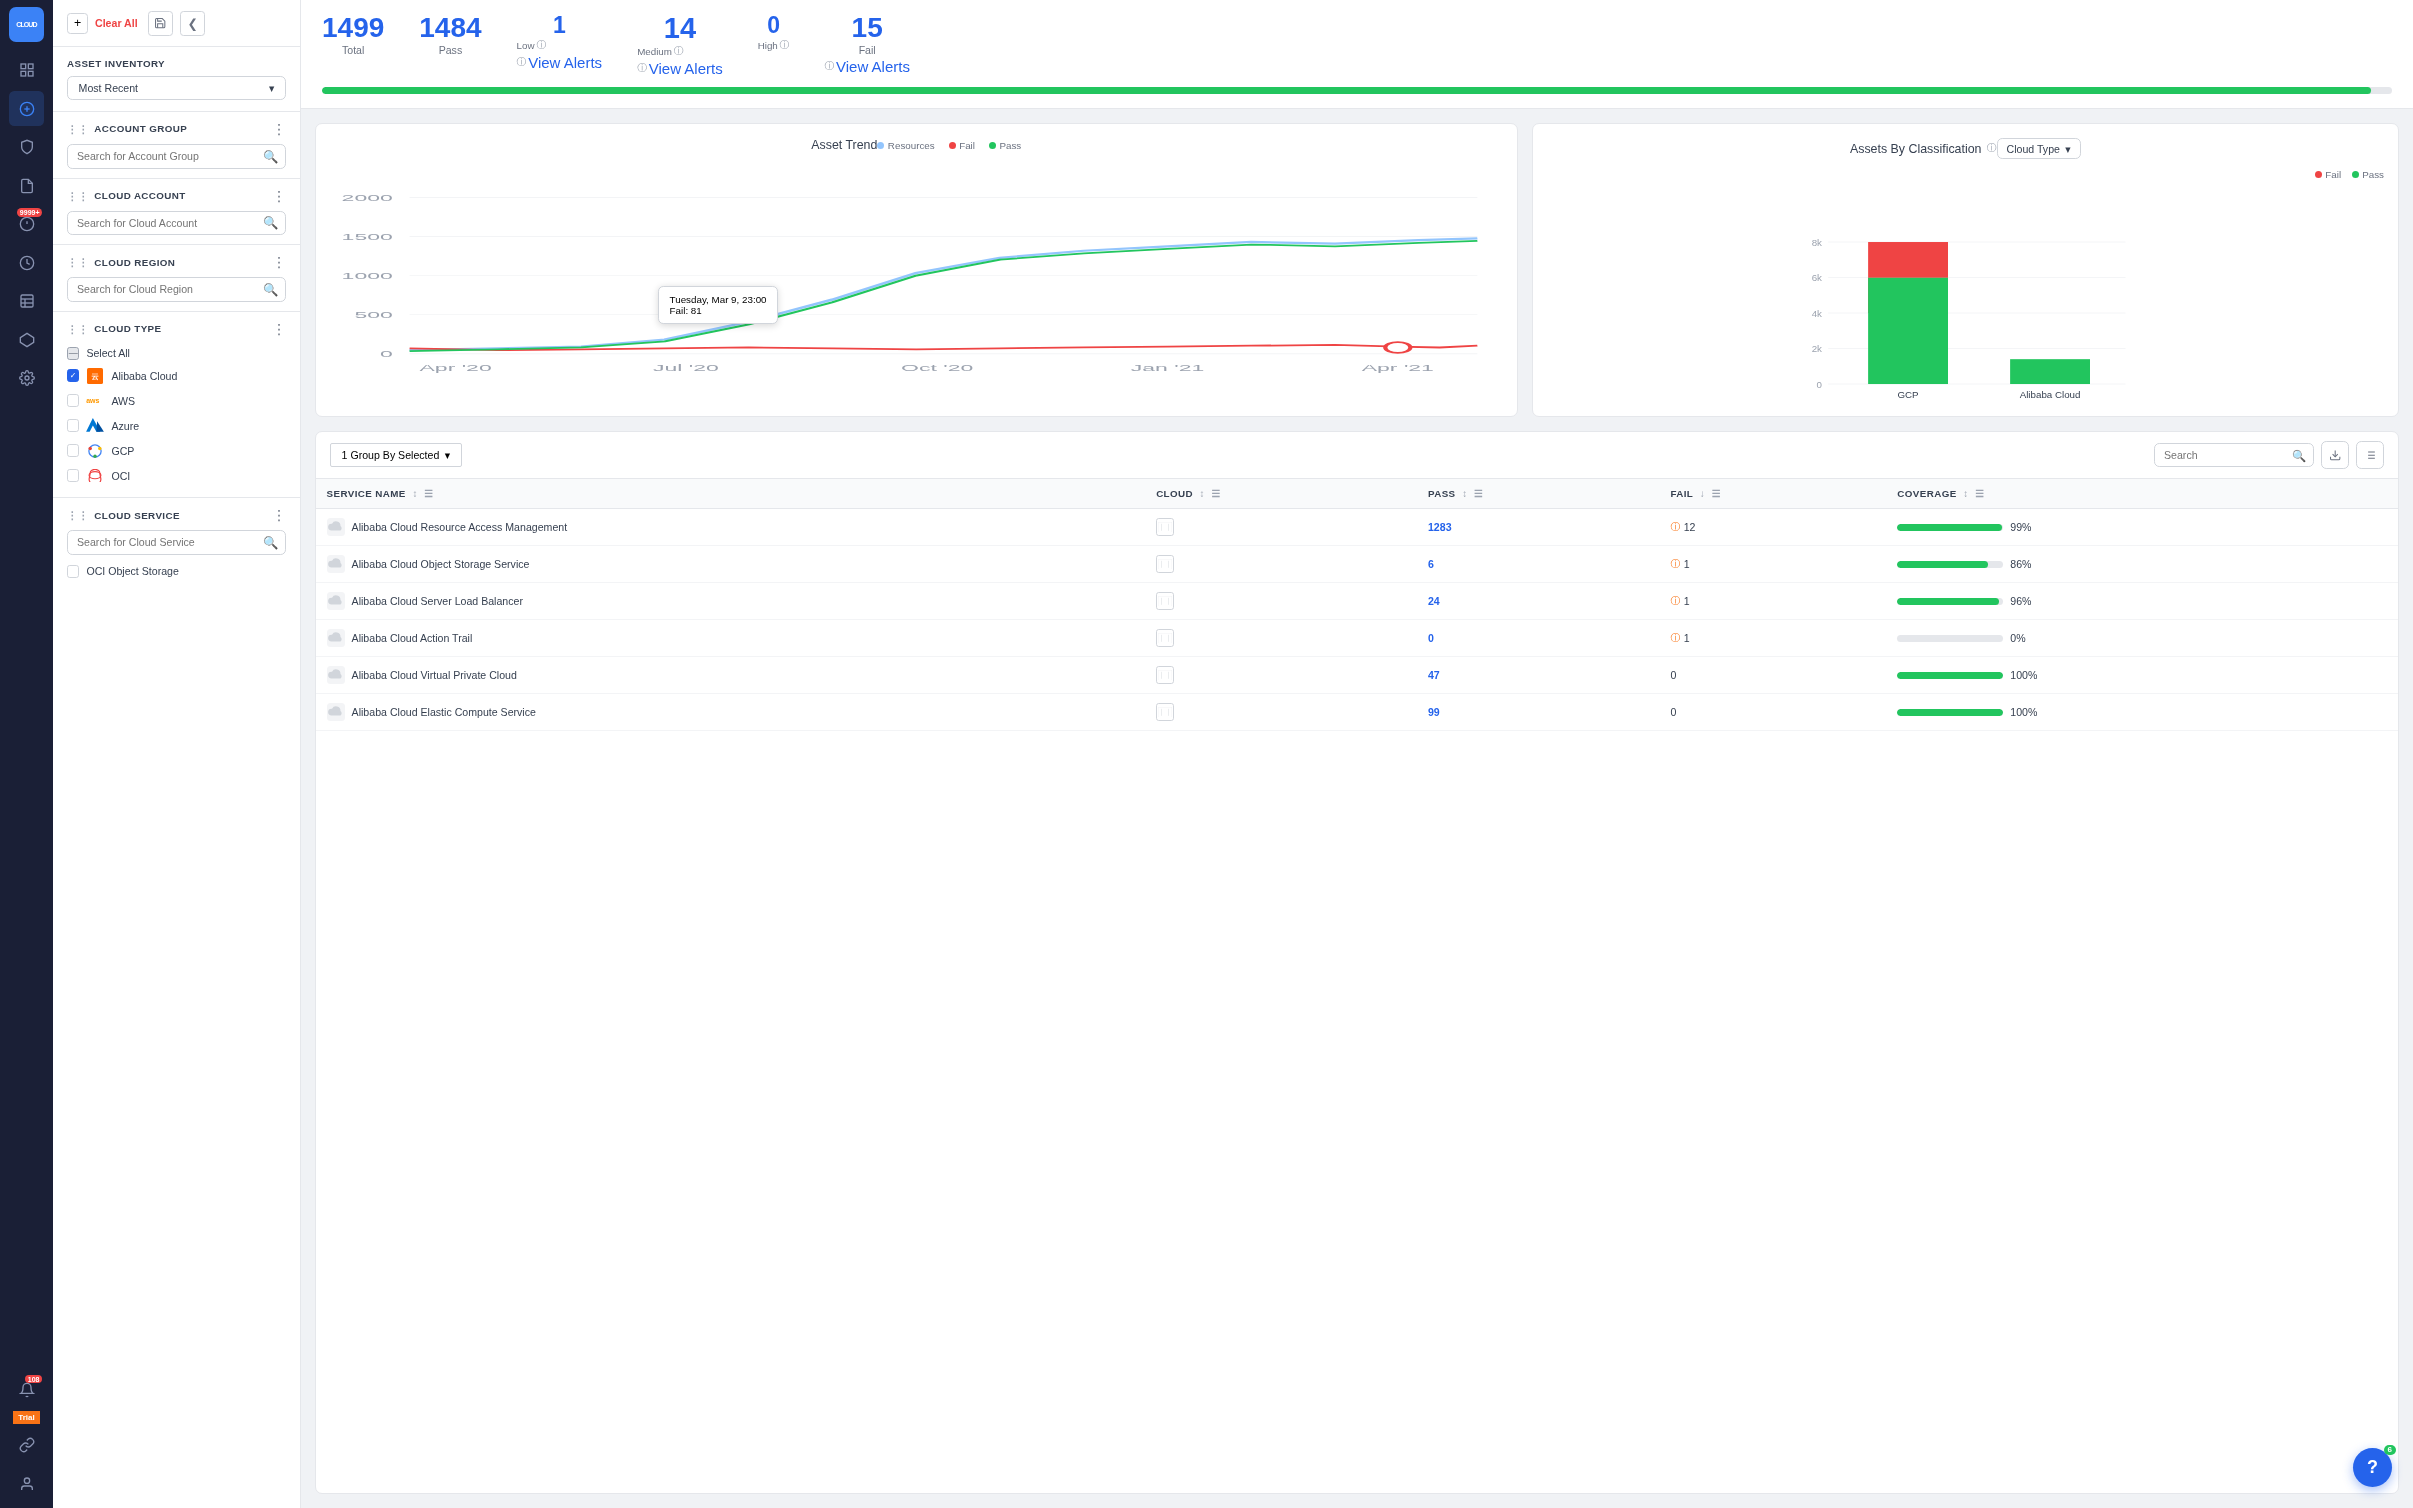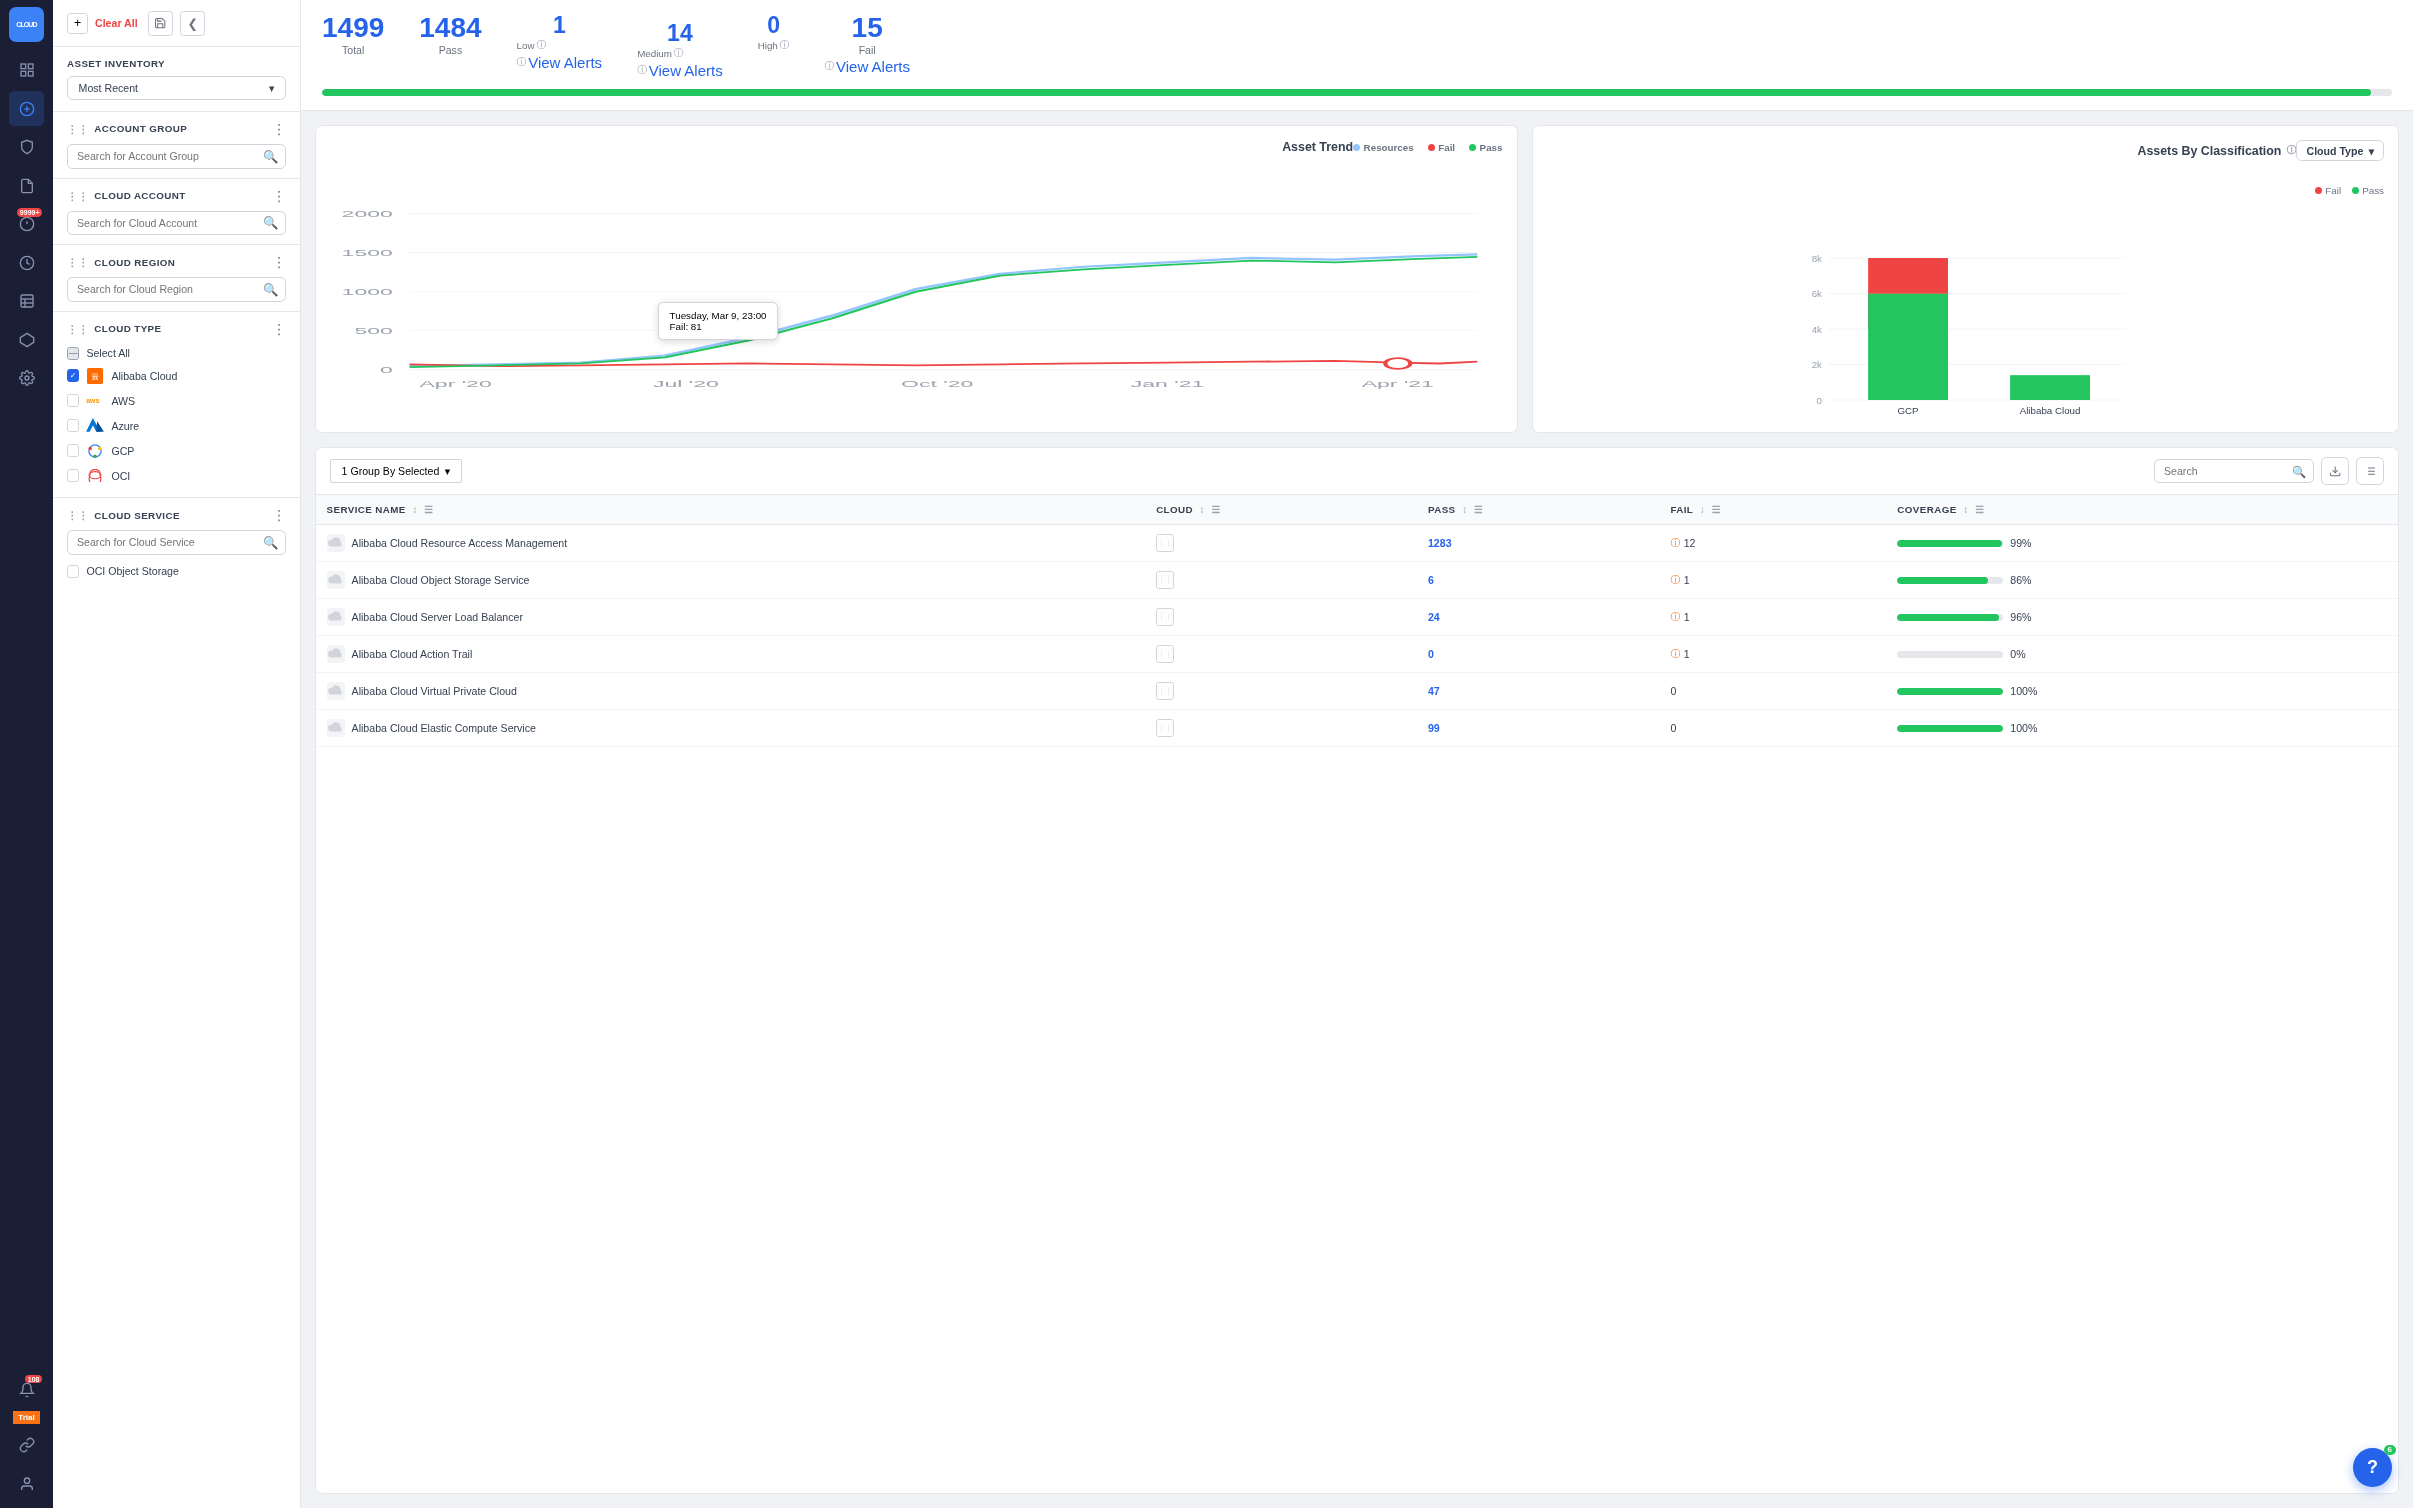"14" div.stat-number { font-size: 23px -> 29px; margin-top: 8px -> none }
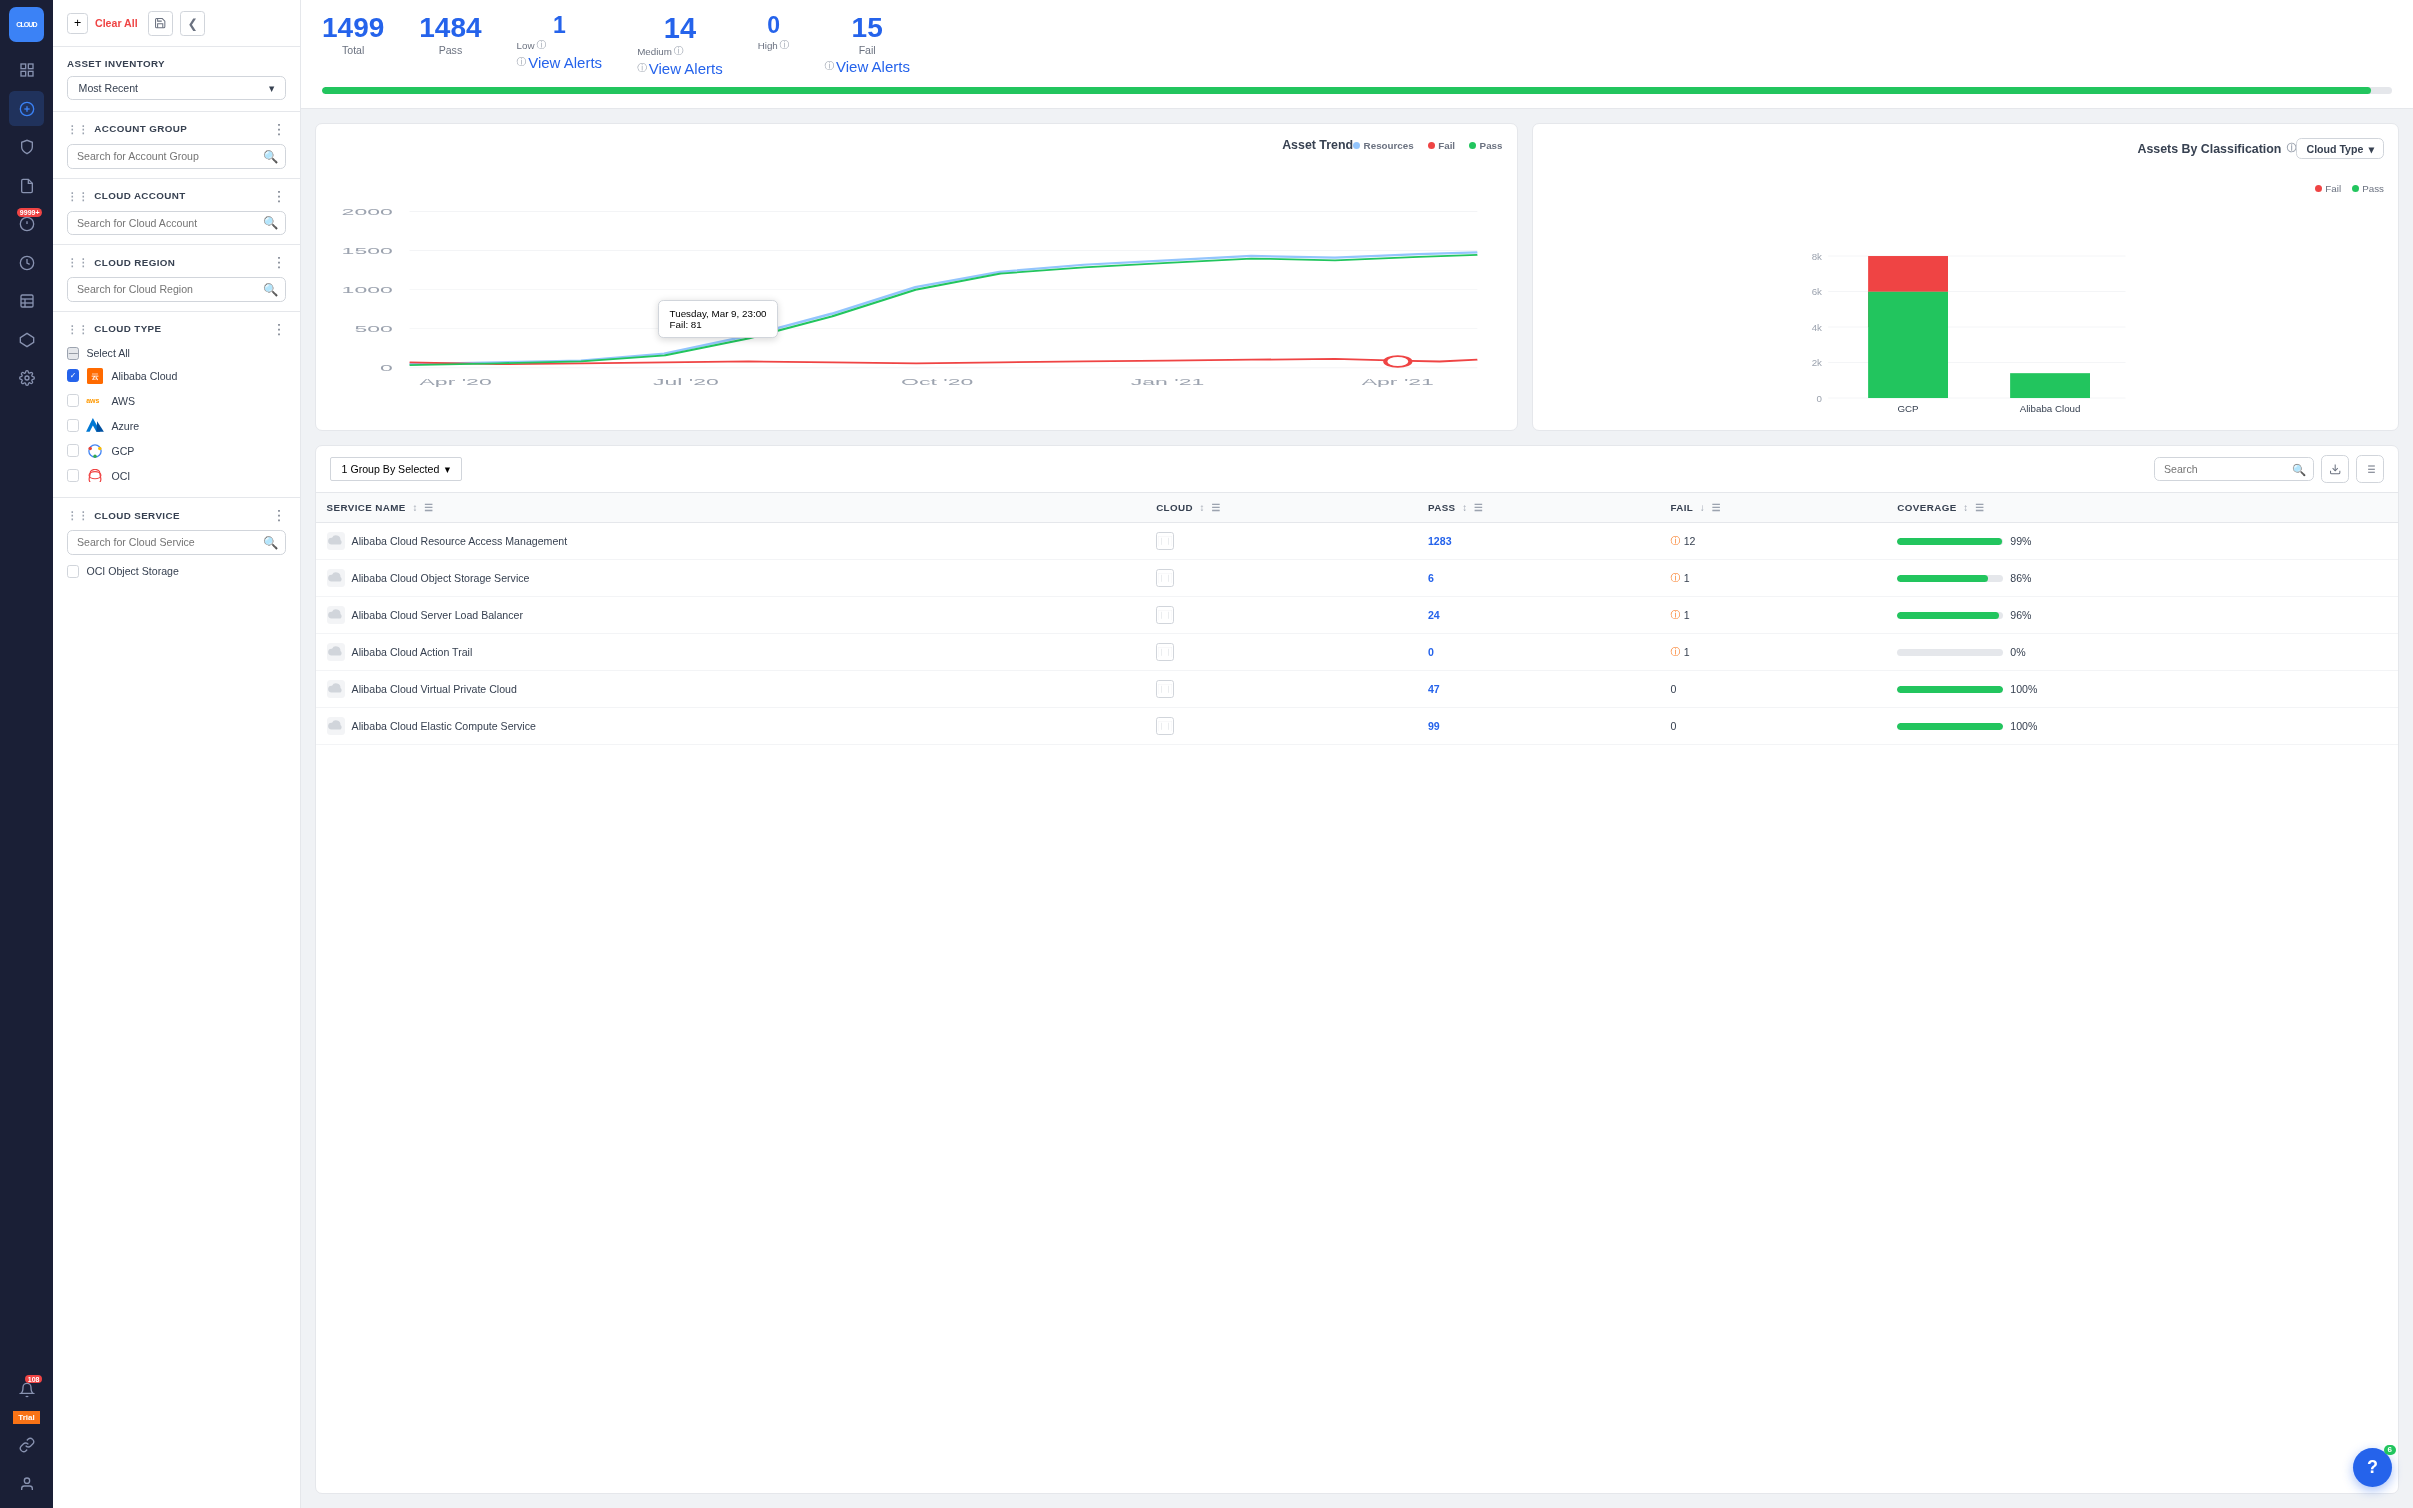"Asset Trend" .chart-title { font-weight: 700 -> 400; justify-content: flex-end -> center; margin-bottom: 24px -> 10px }
